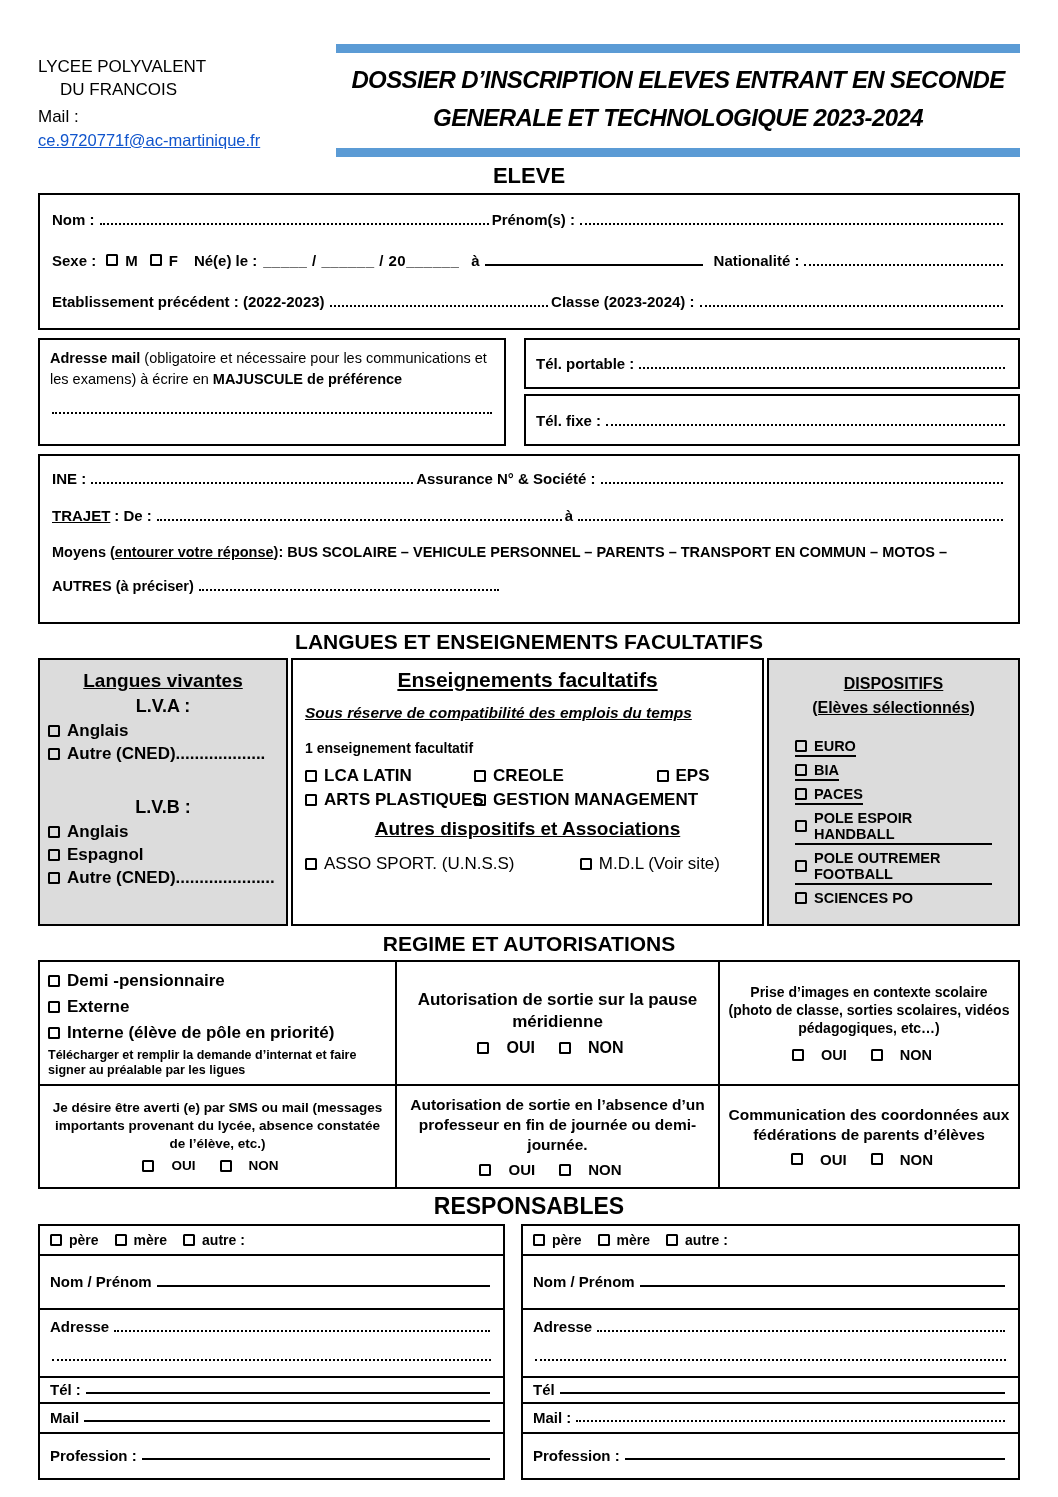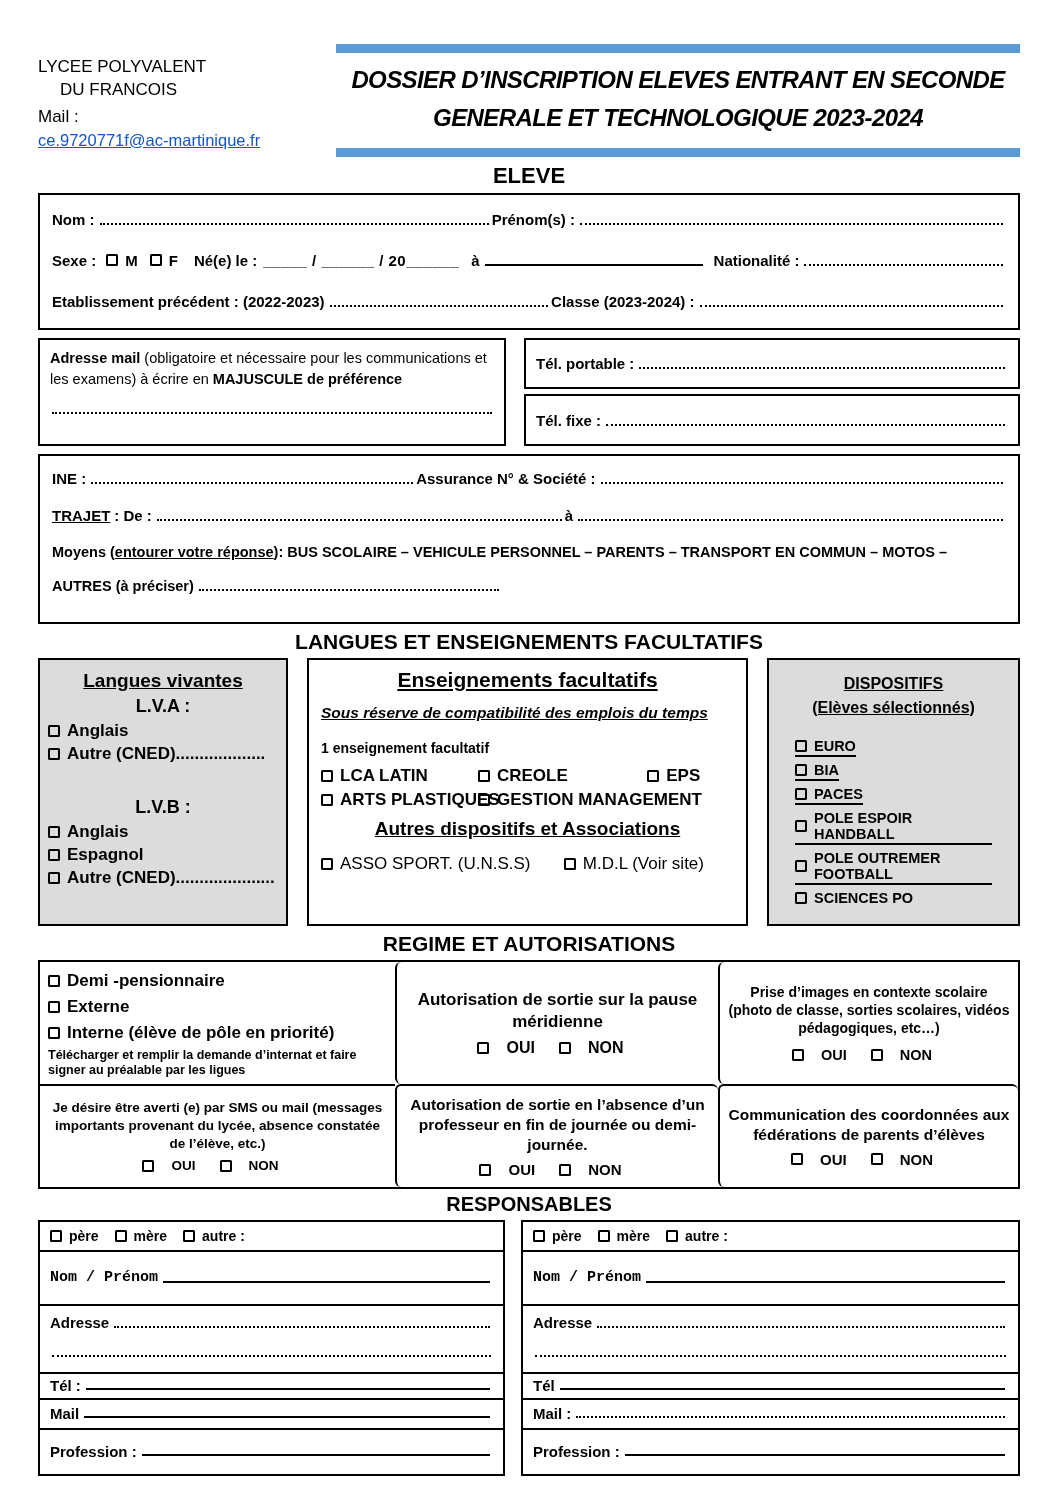"Langues vivantes" .cols { gap: 19px -> 3px }
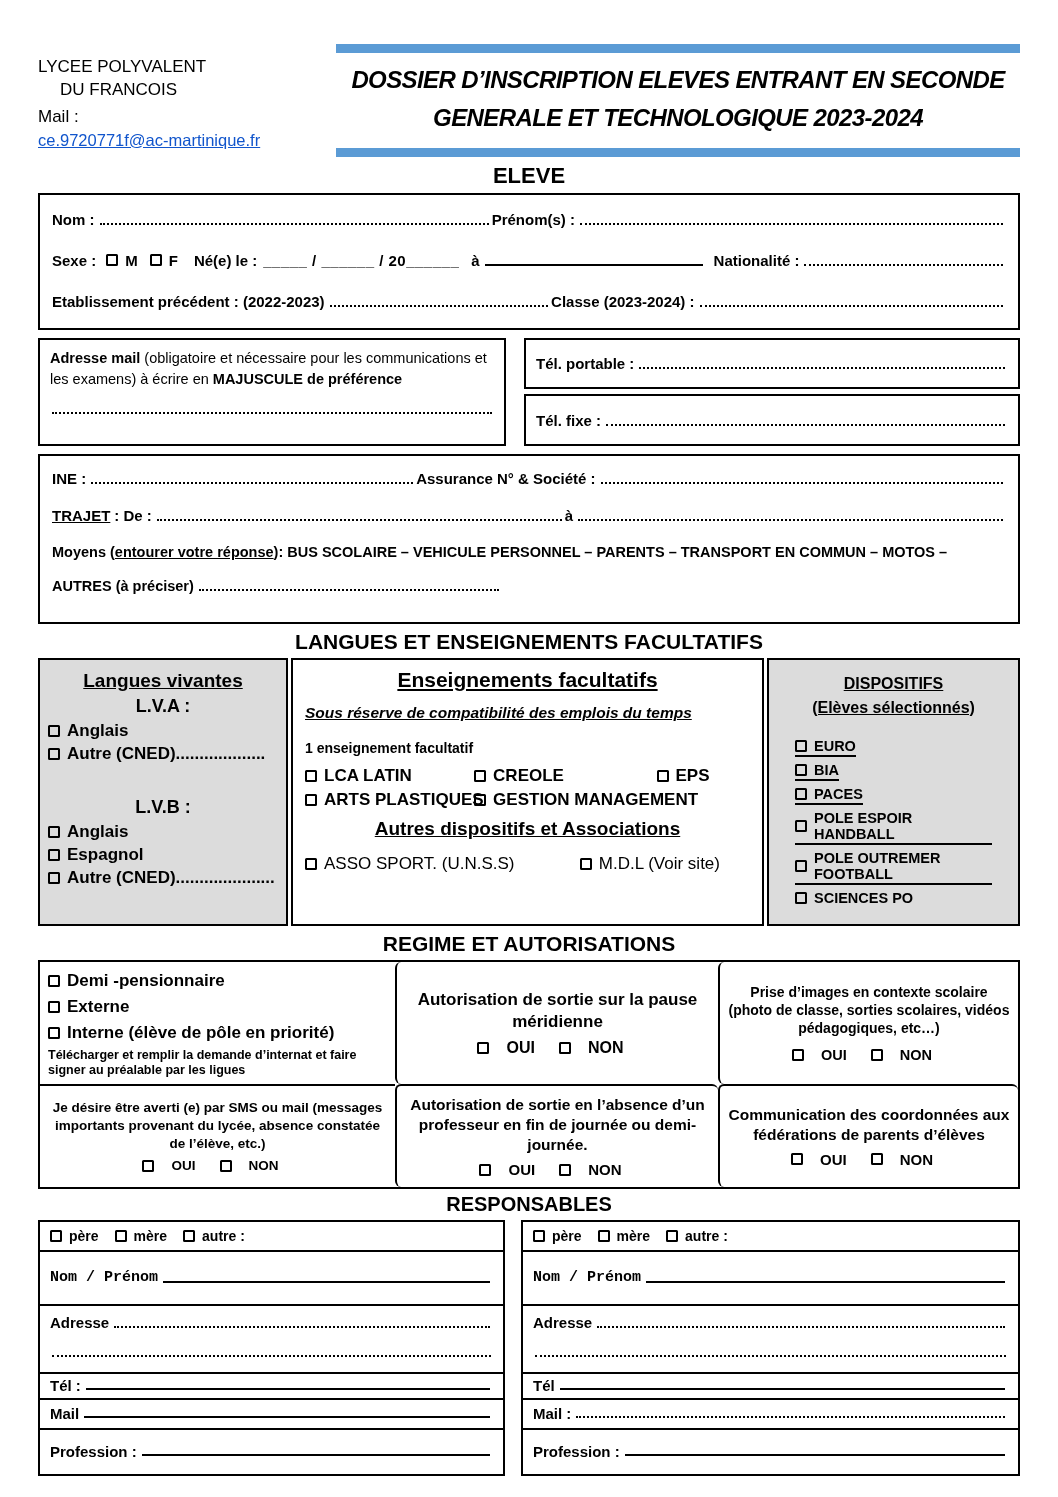"Autorisation de sortie sur la" .bl { border-radius: 6px -> none }
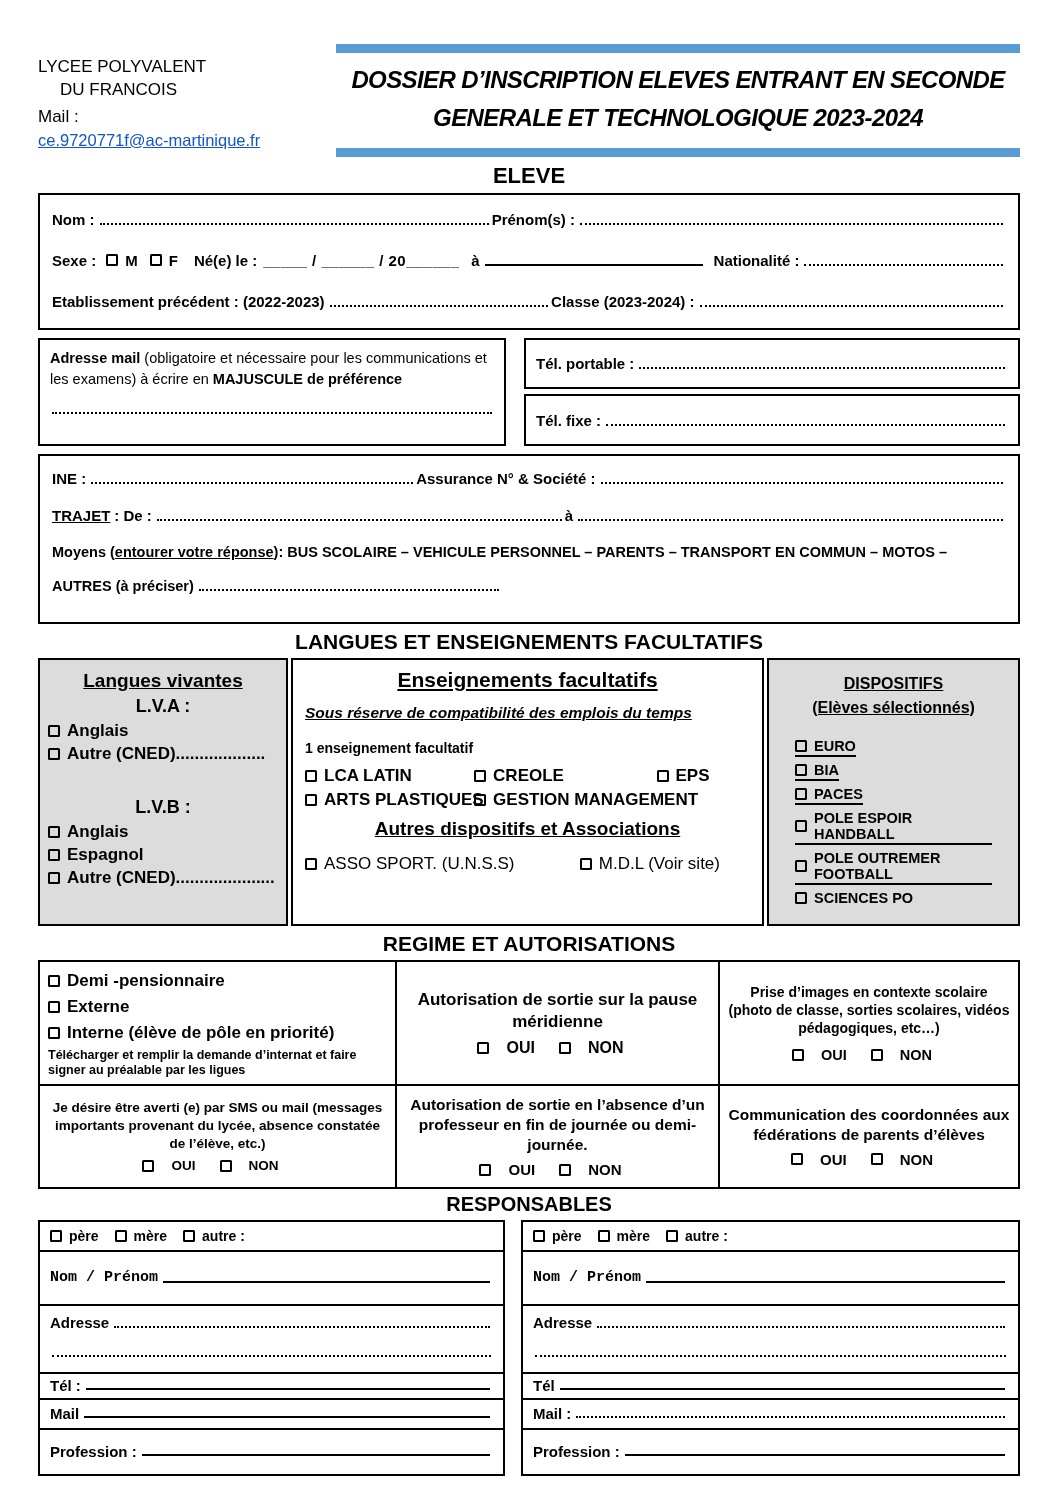"RESPONSABLES" div.h1 { font-size: 20px -> 23px }
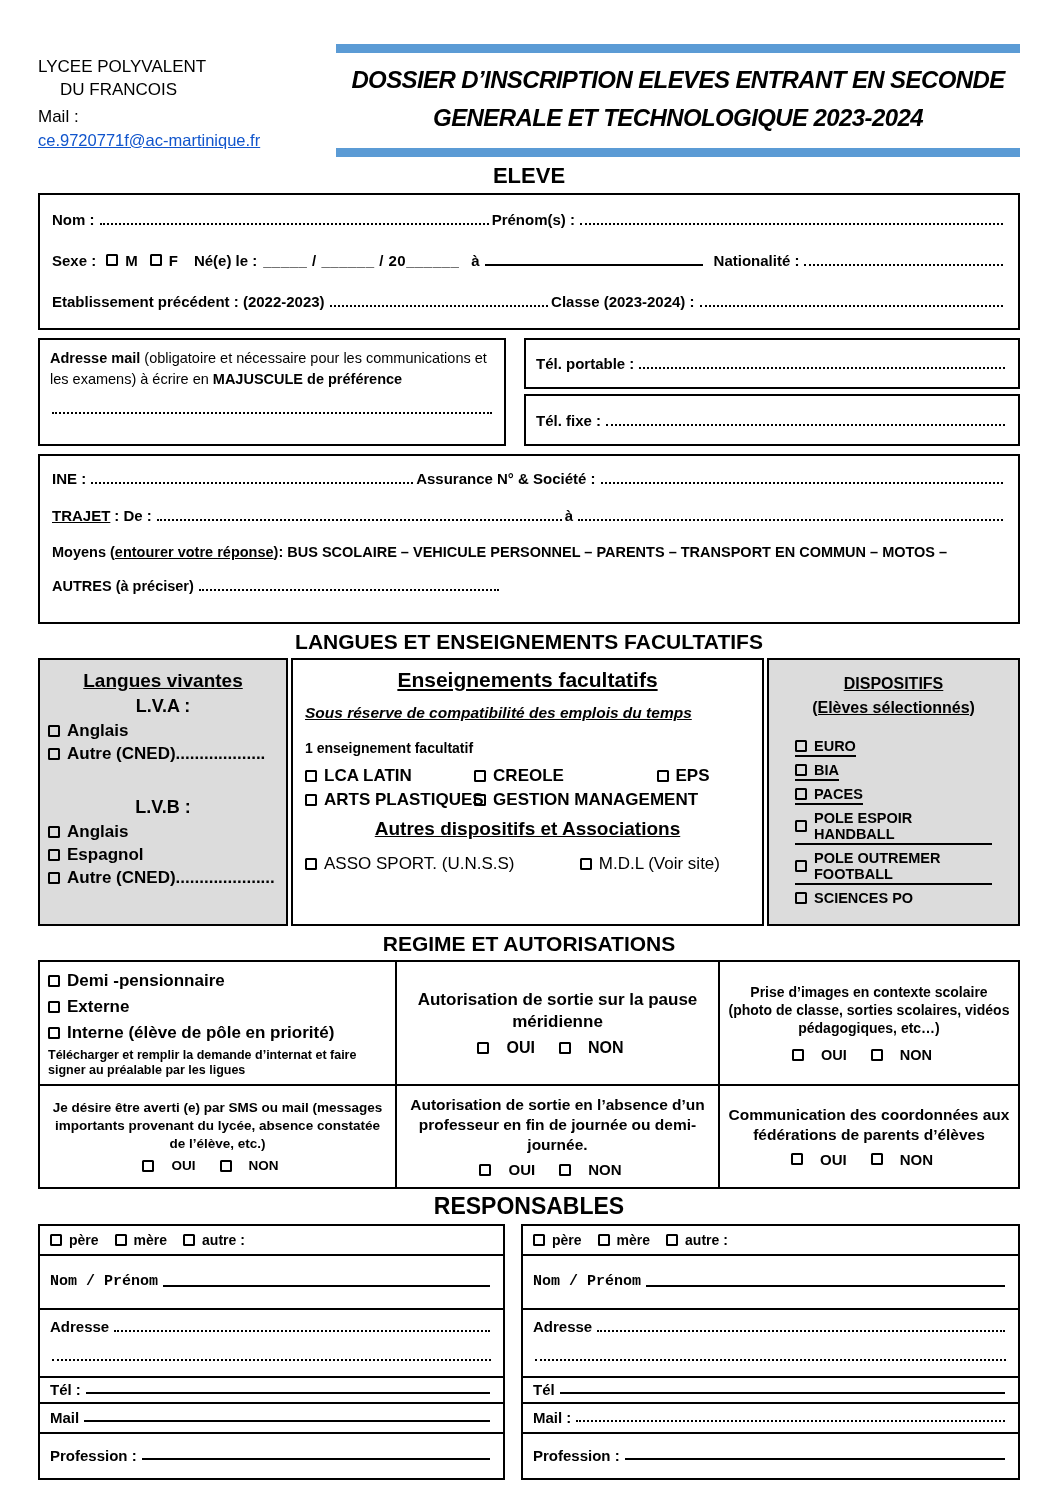"Nom / Prénom" .rb-nom { font-family: Liberation Mono, monospace -> none }
